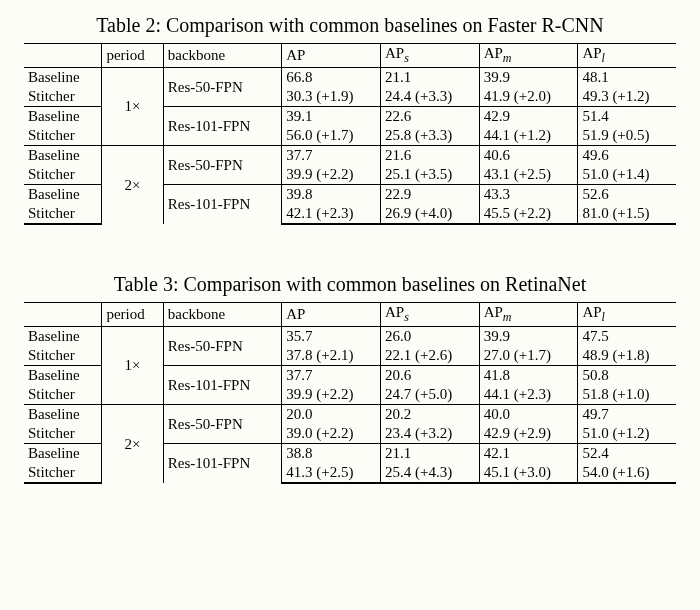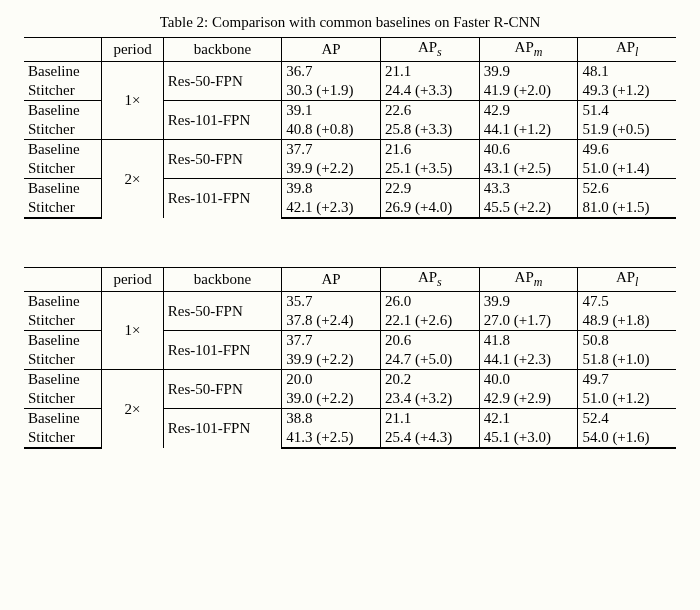"Table 2: Comparison with common" .caption { font-size: 15px -> 20px }
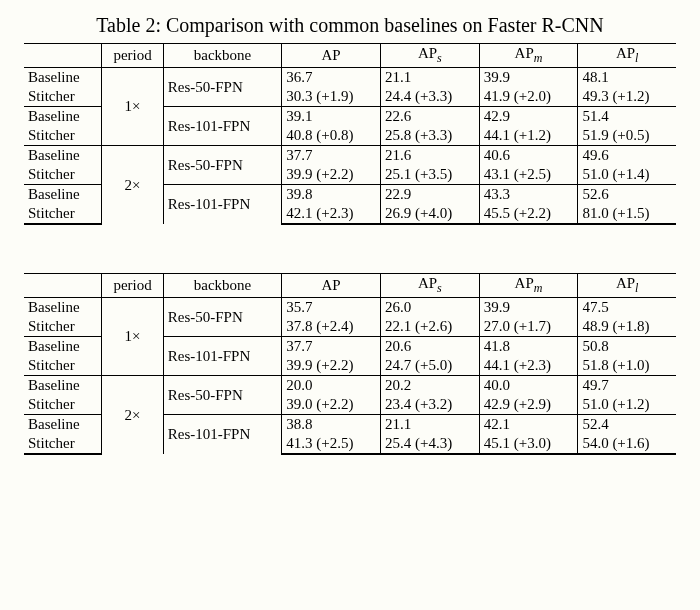"period" .hdr td, .hdr th { text-align: center -> left }
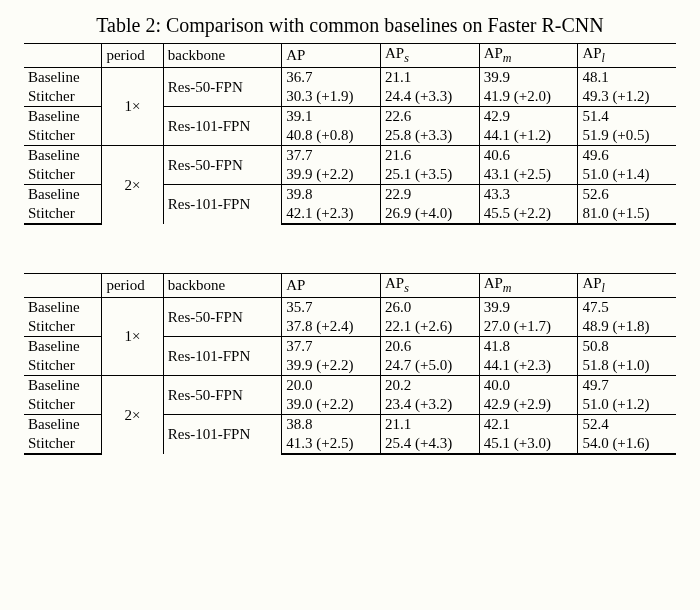"36.7" td.vline-l { text: 36.7 -> 66.8 }
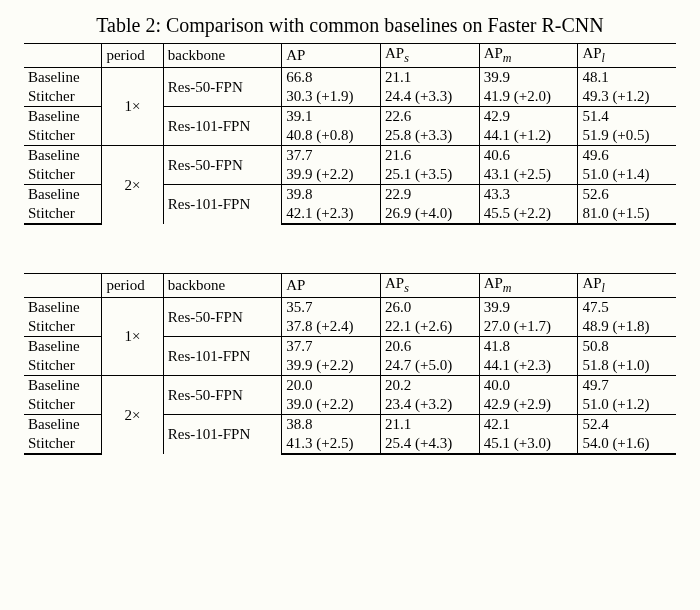"40.8 (+0.8)" td.vline-l { text: 40.8 (+0.8 -> 56.0 (+1.7 }
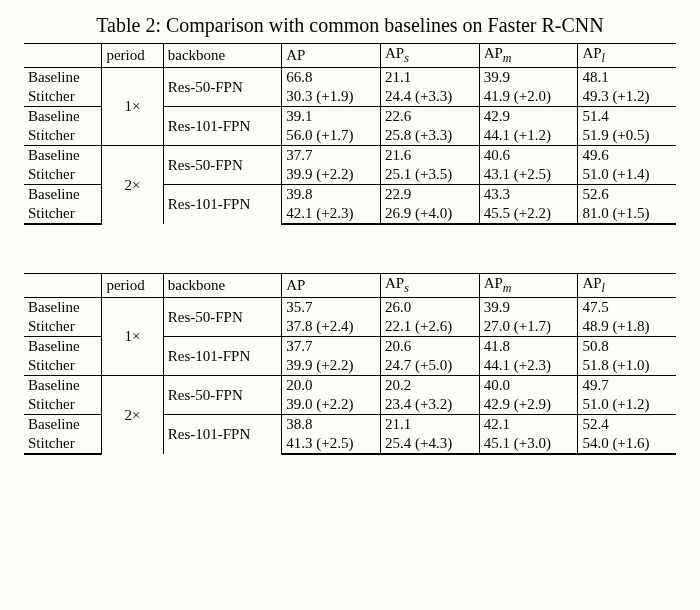"Table 3: Comparison with common" div.caption { html: none -> <div>Table 3: Comparison with common baselines on RetinaNet</div> }
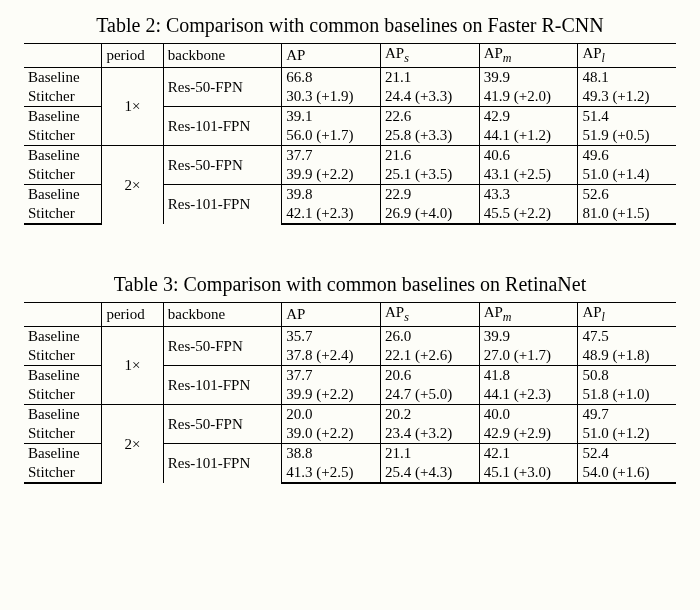"37.8 (+2.4)" td.vline-l { text: +2.4 -> +2.1 }
